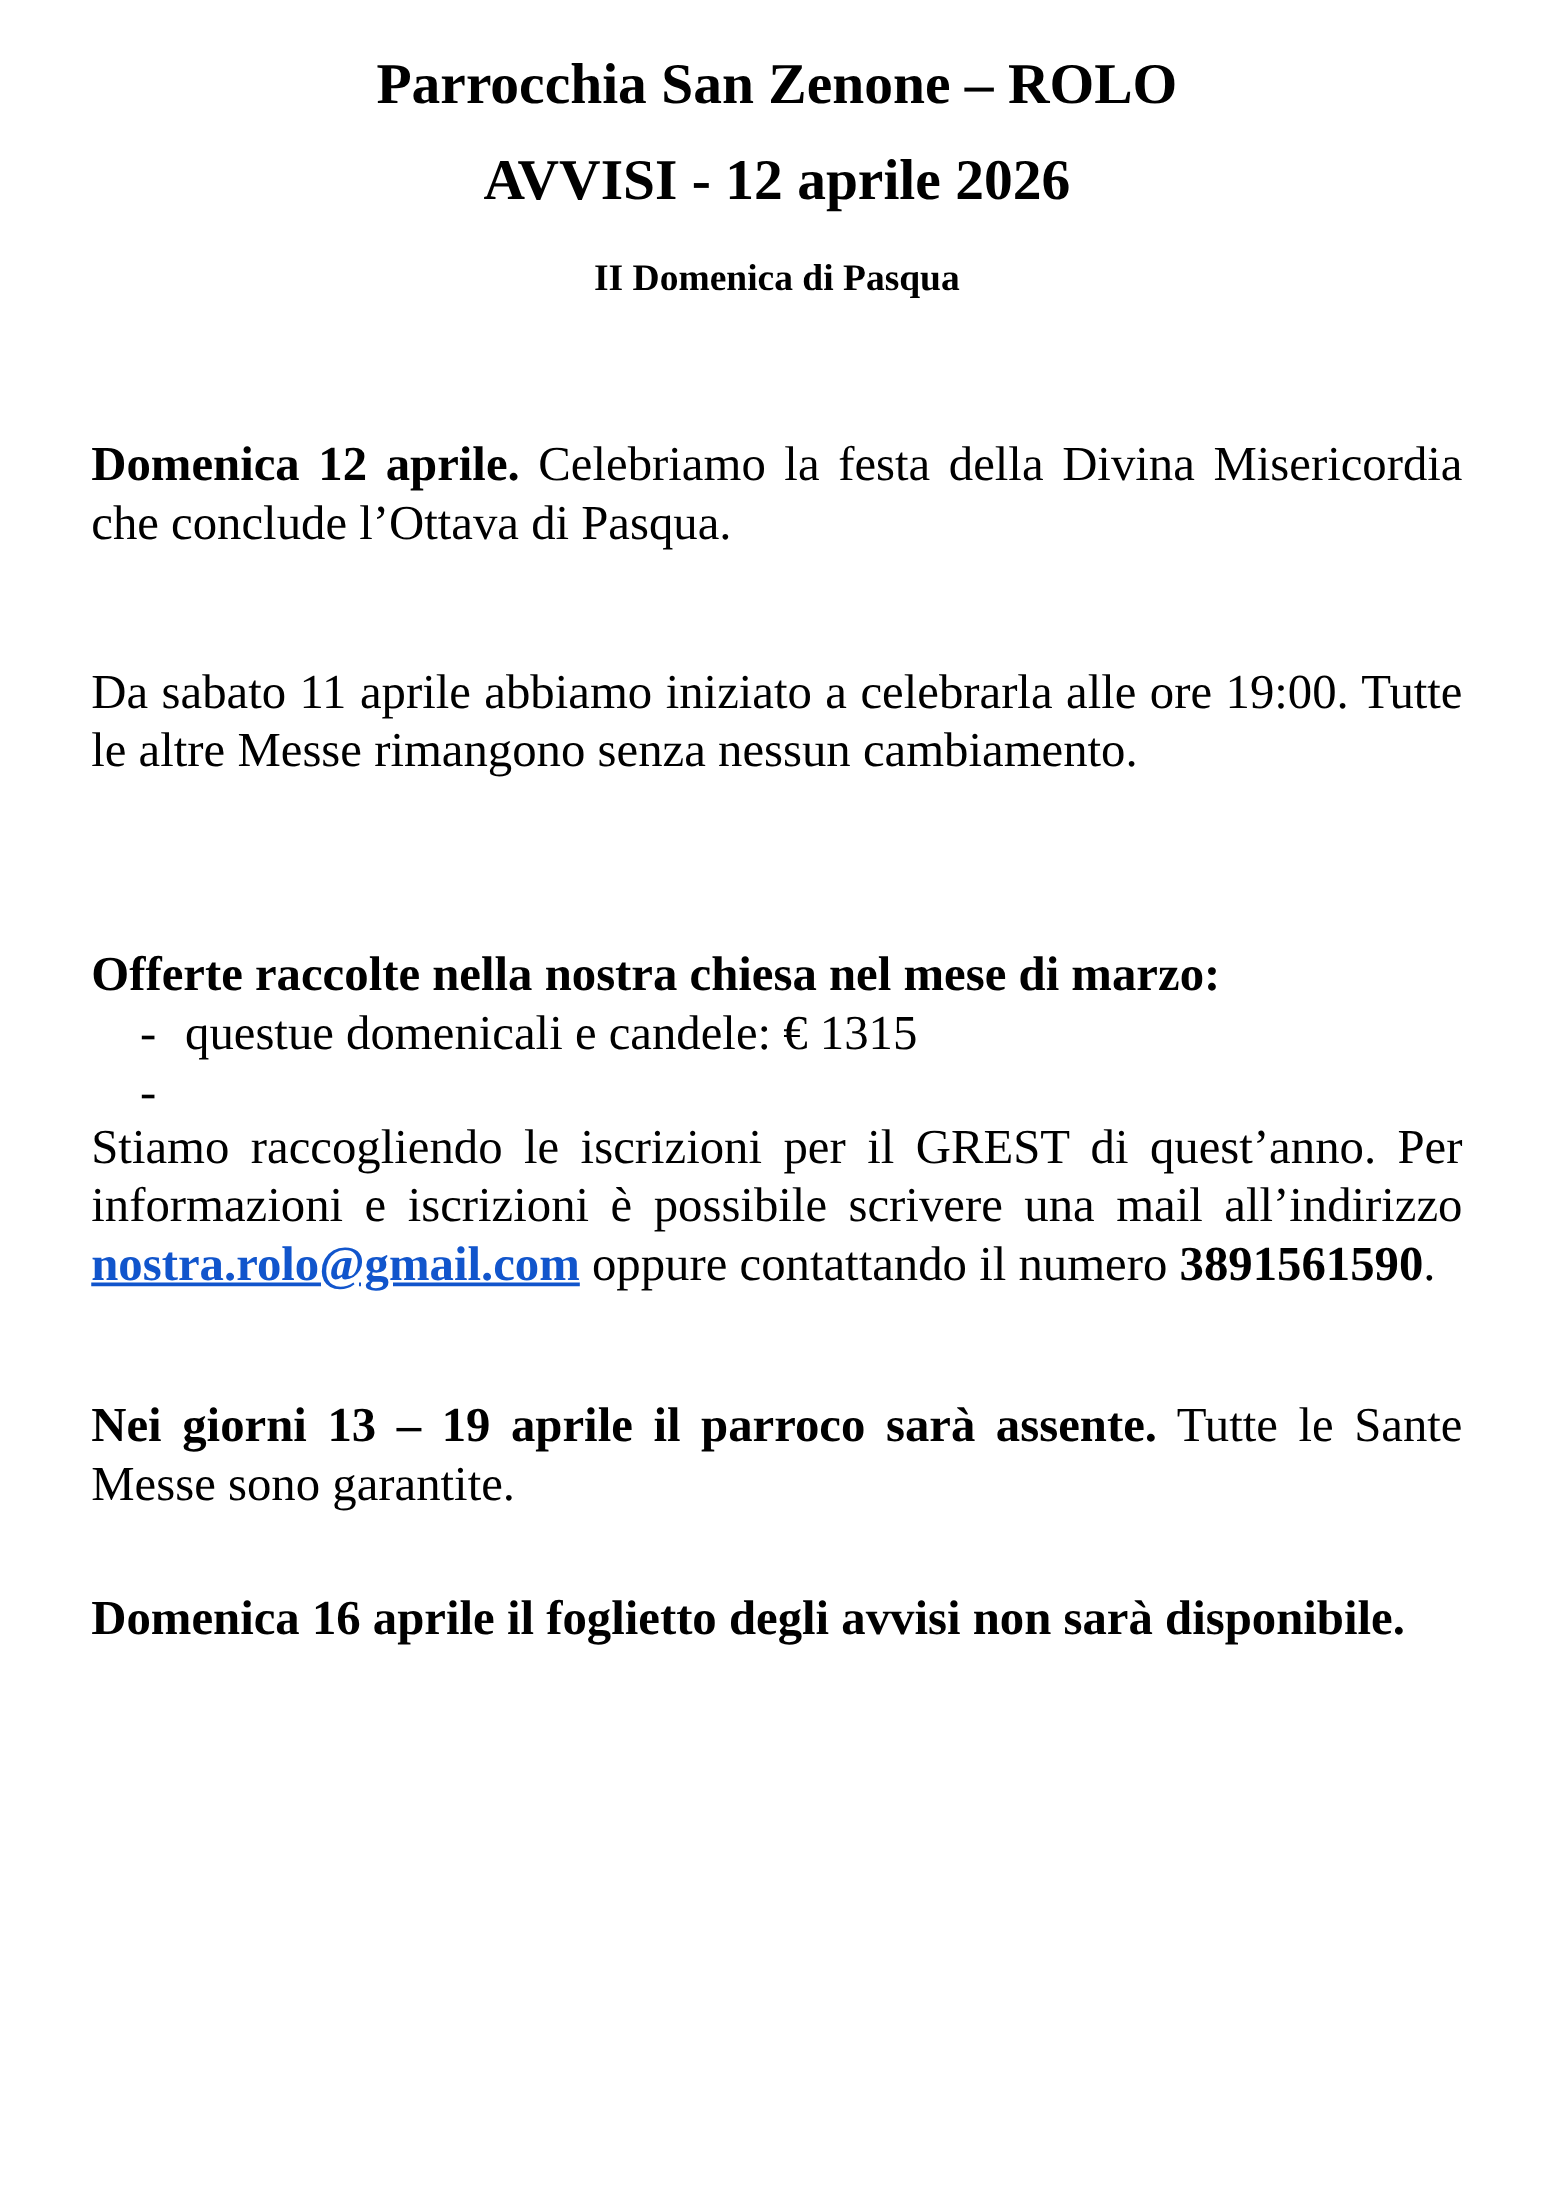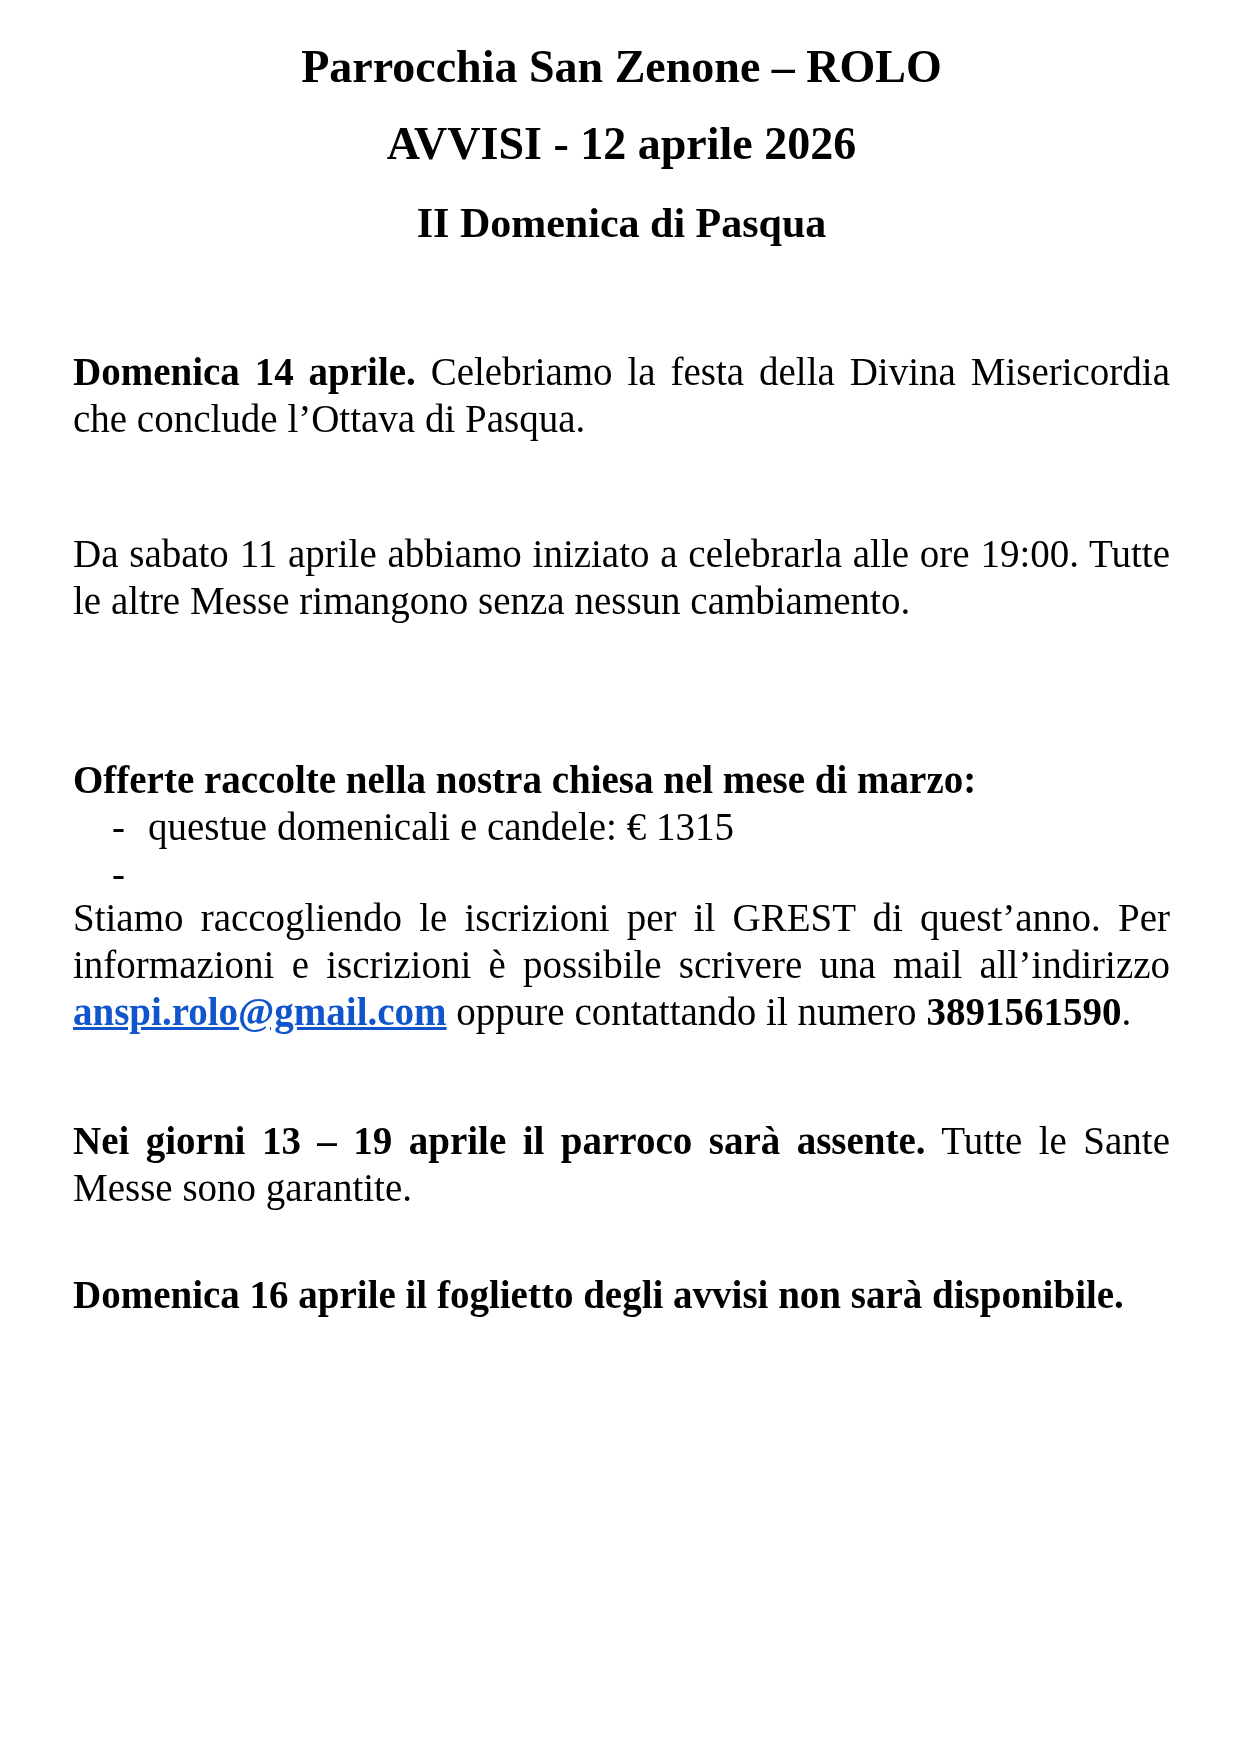"II Domenica di Pasqua" .t3 { font-size: 42px -> 30px }
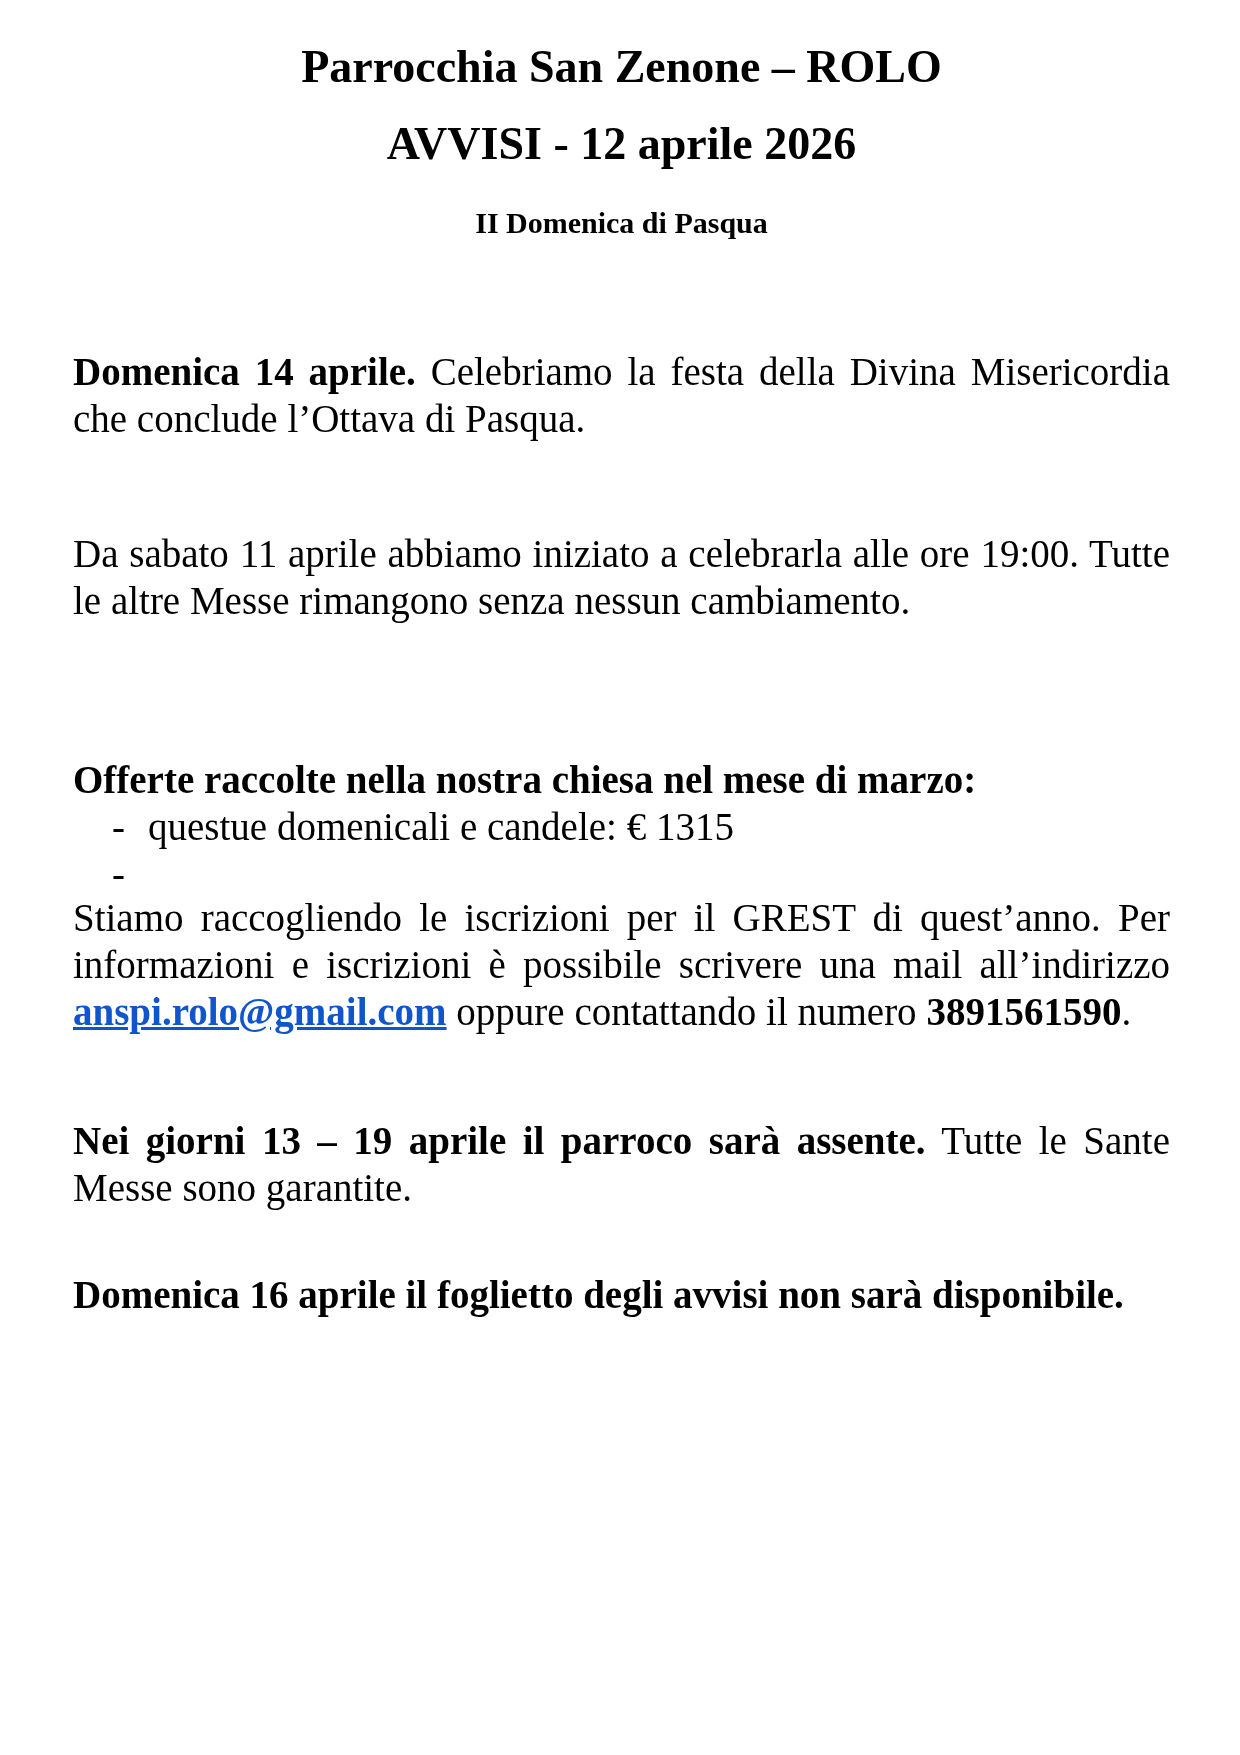"Domenica 14 aprile." span.b { text: 14 -> 12 }
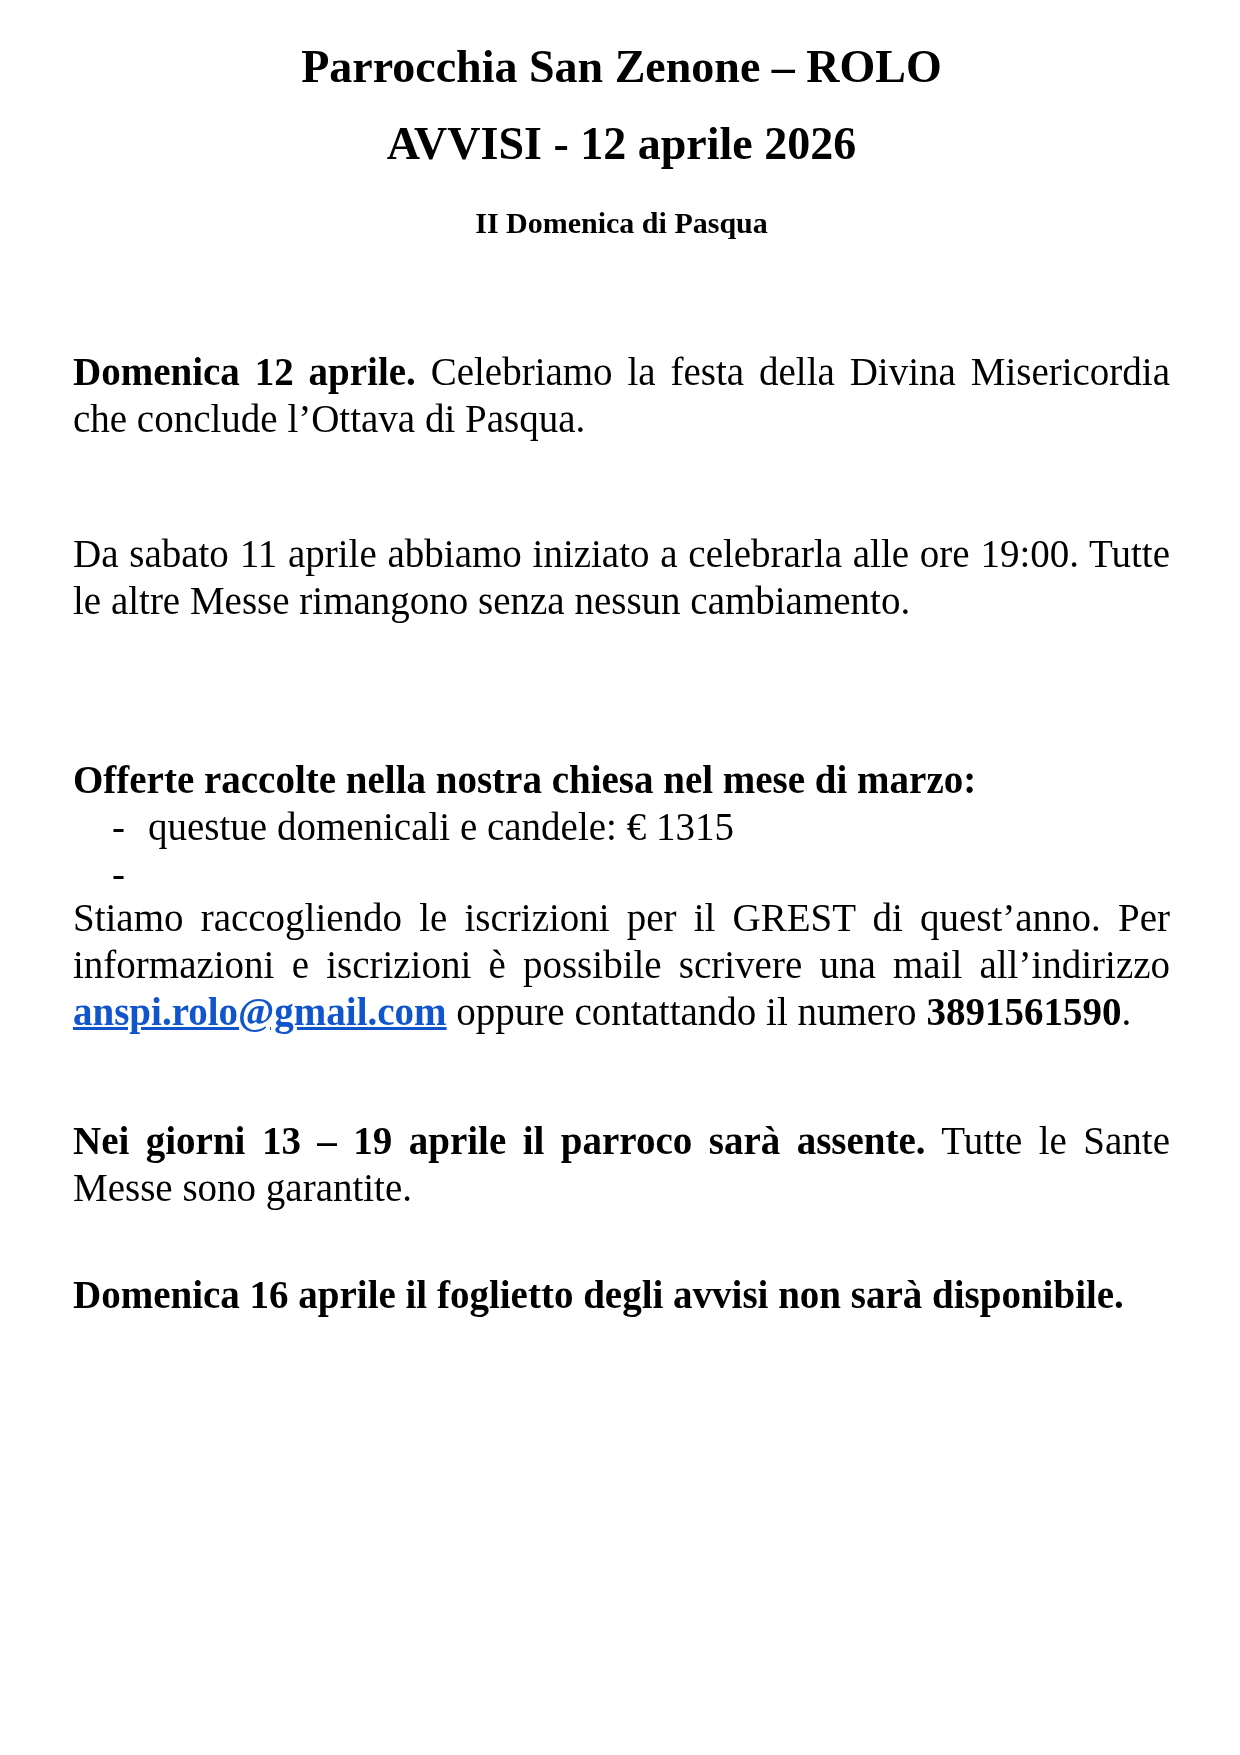"anspi.rolo@gmail.com" a.link { text: anspi.rolo@gmail.com -> nostra.rolo@gmail.com }
